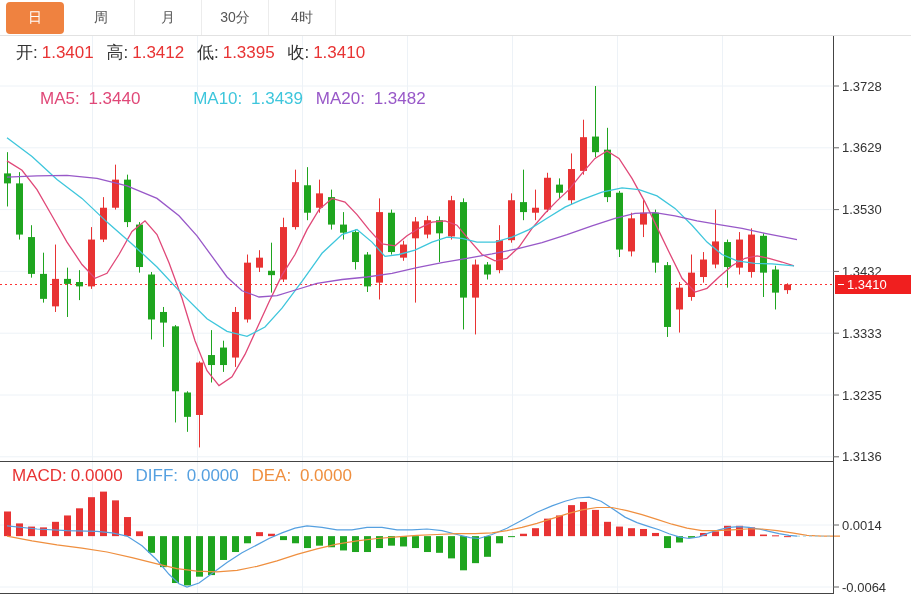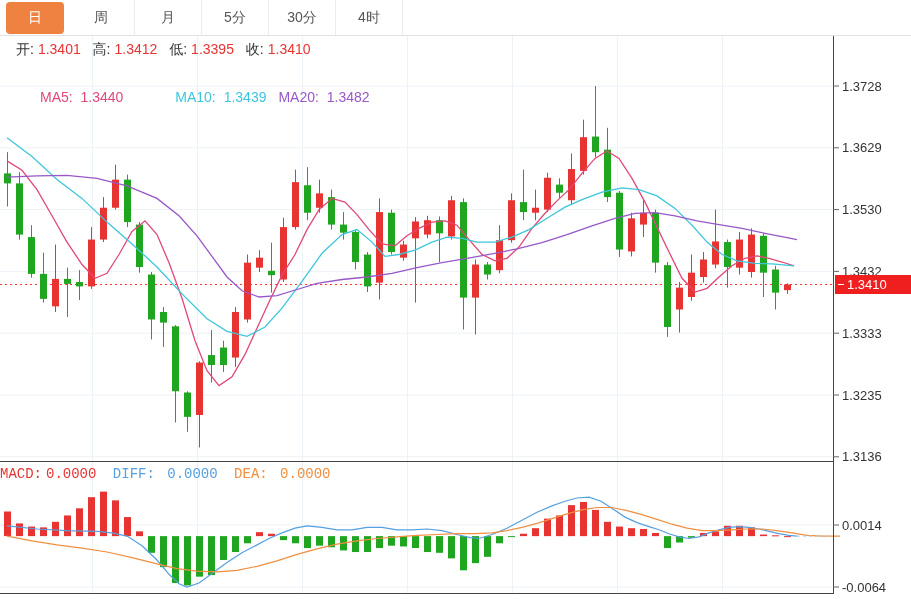"5分" div.tab { html: <div> <span>5分</span> </div> -> none }
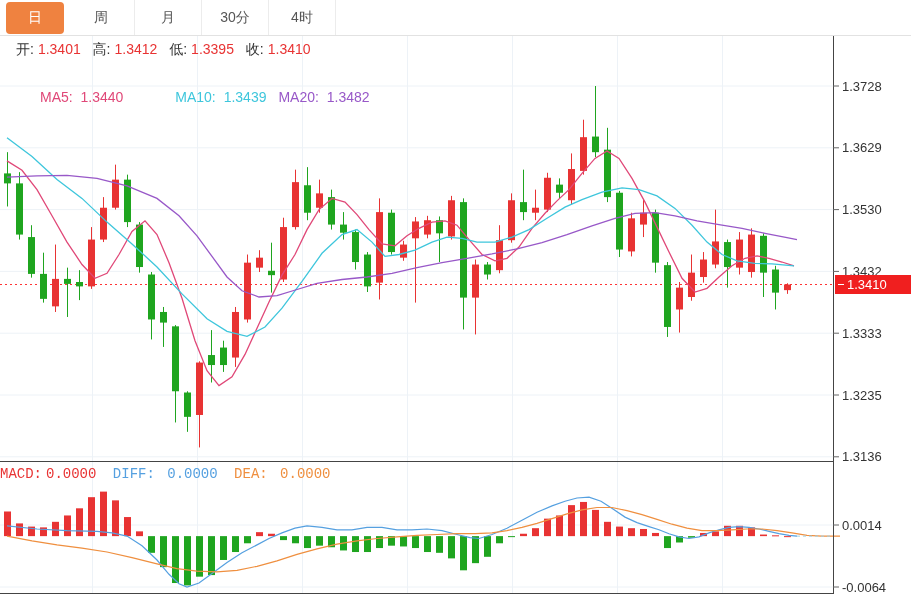"开: 1.3401 高: 1.3412 低:" .row { font-size: 14px -> 17px }
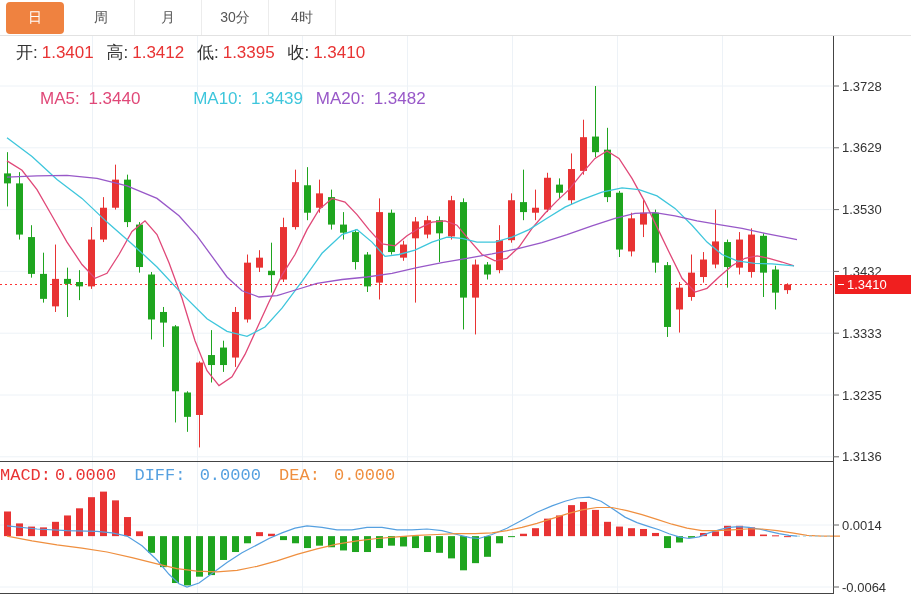"MACD: 0.0000 DIFF: 0.0000 DEA:" .macd-row { font-family: Liberation Mono, monospace -> none; left: 0 -> 12px }
